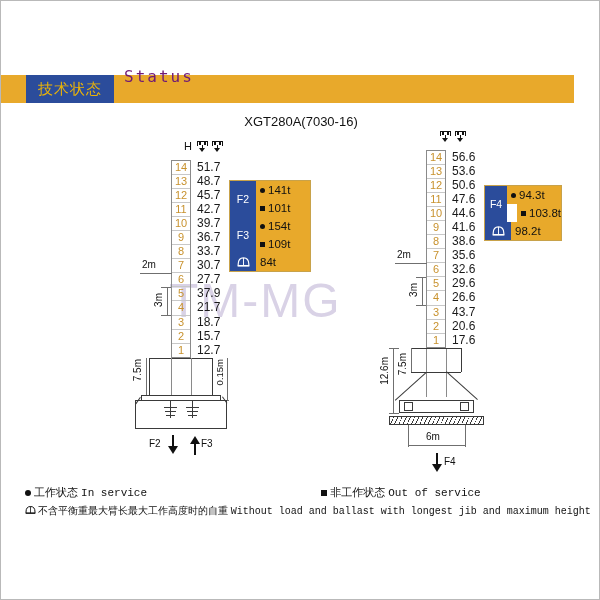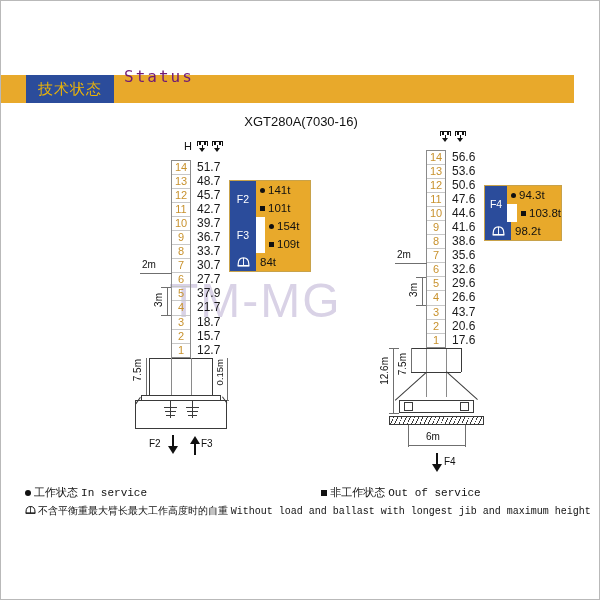"154t" div { padding-left: 9px -> none }
